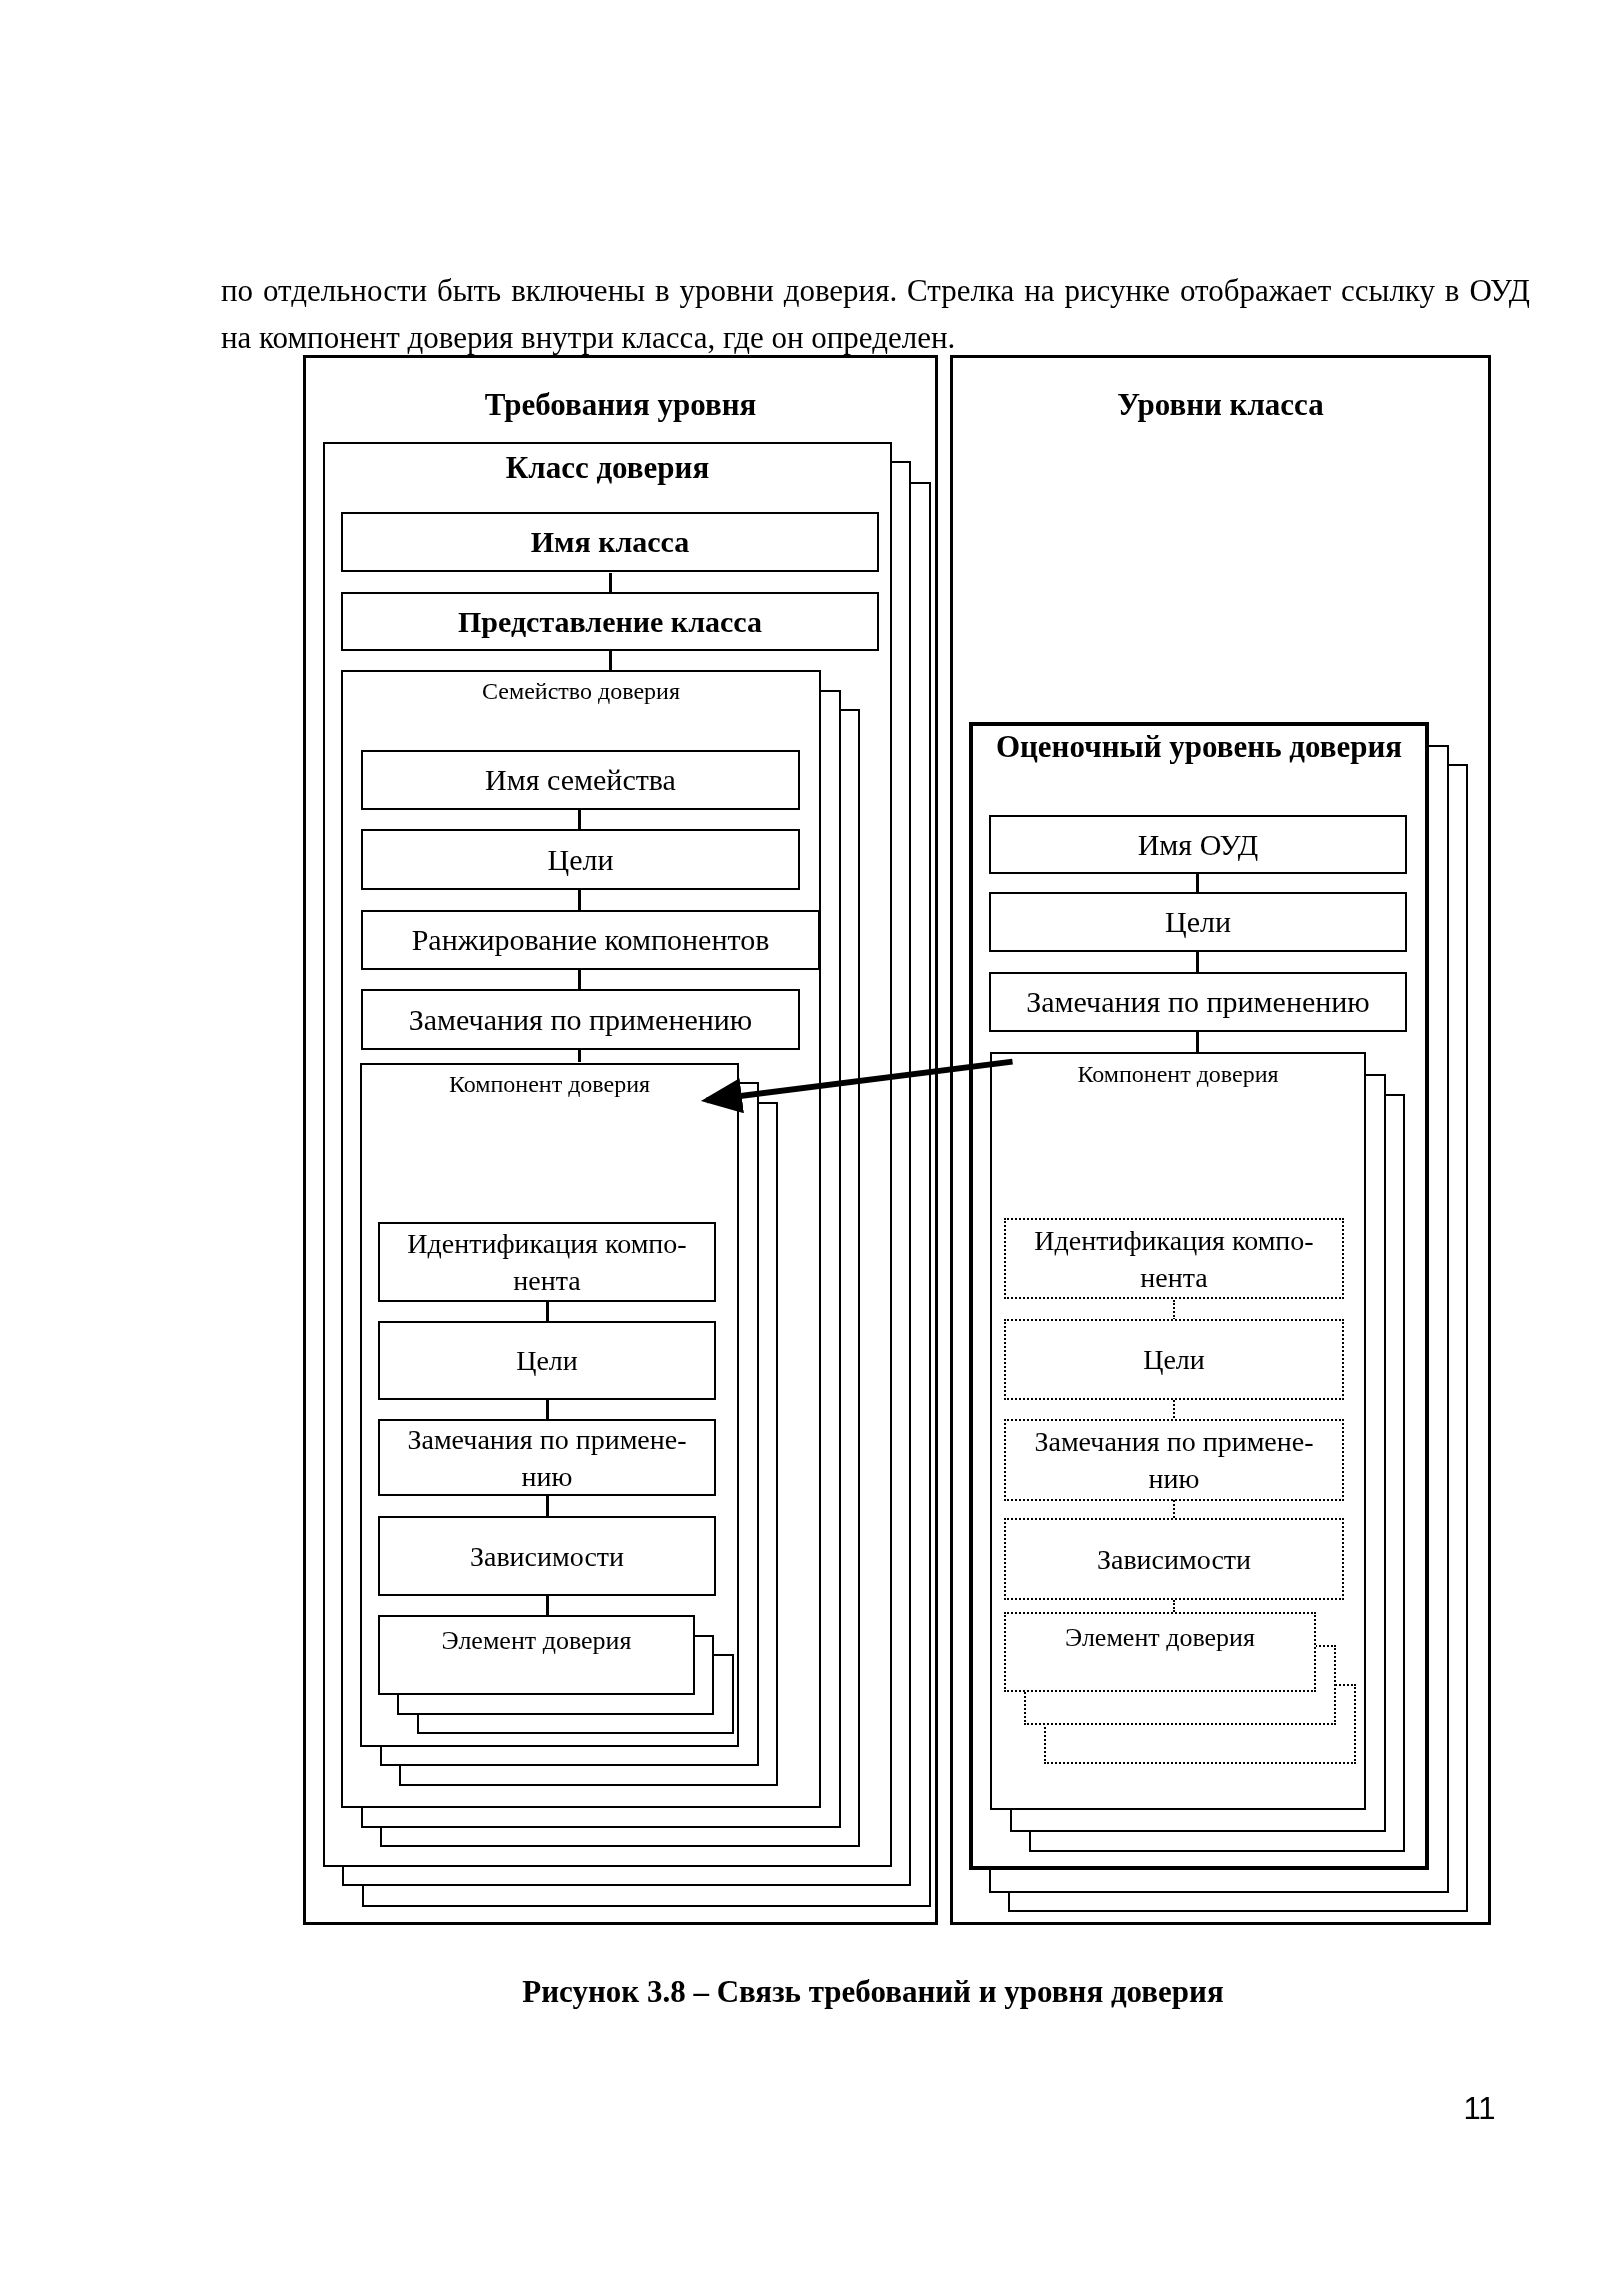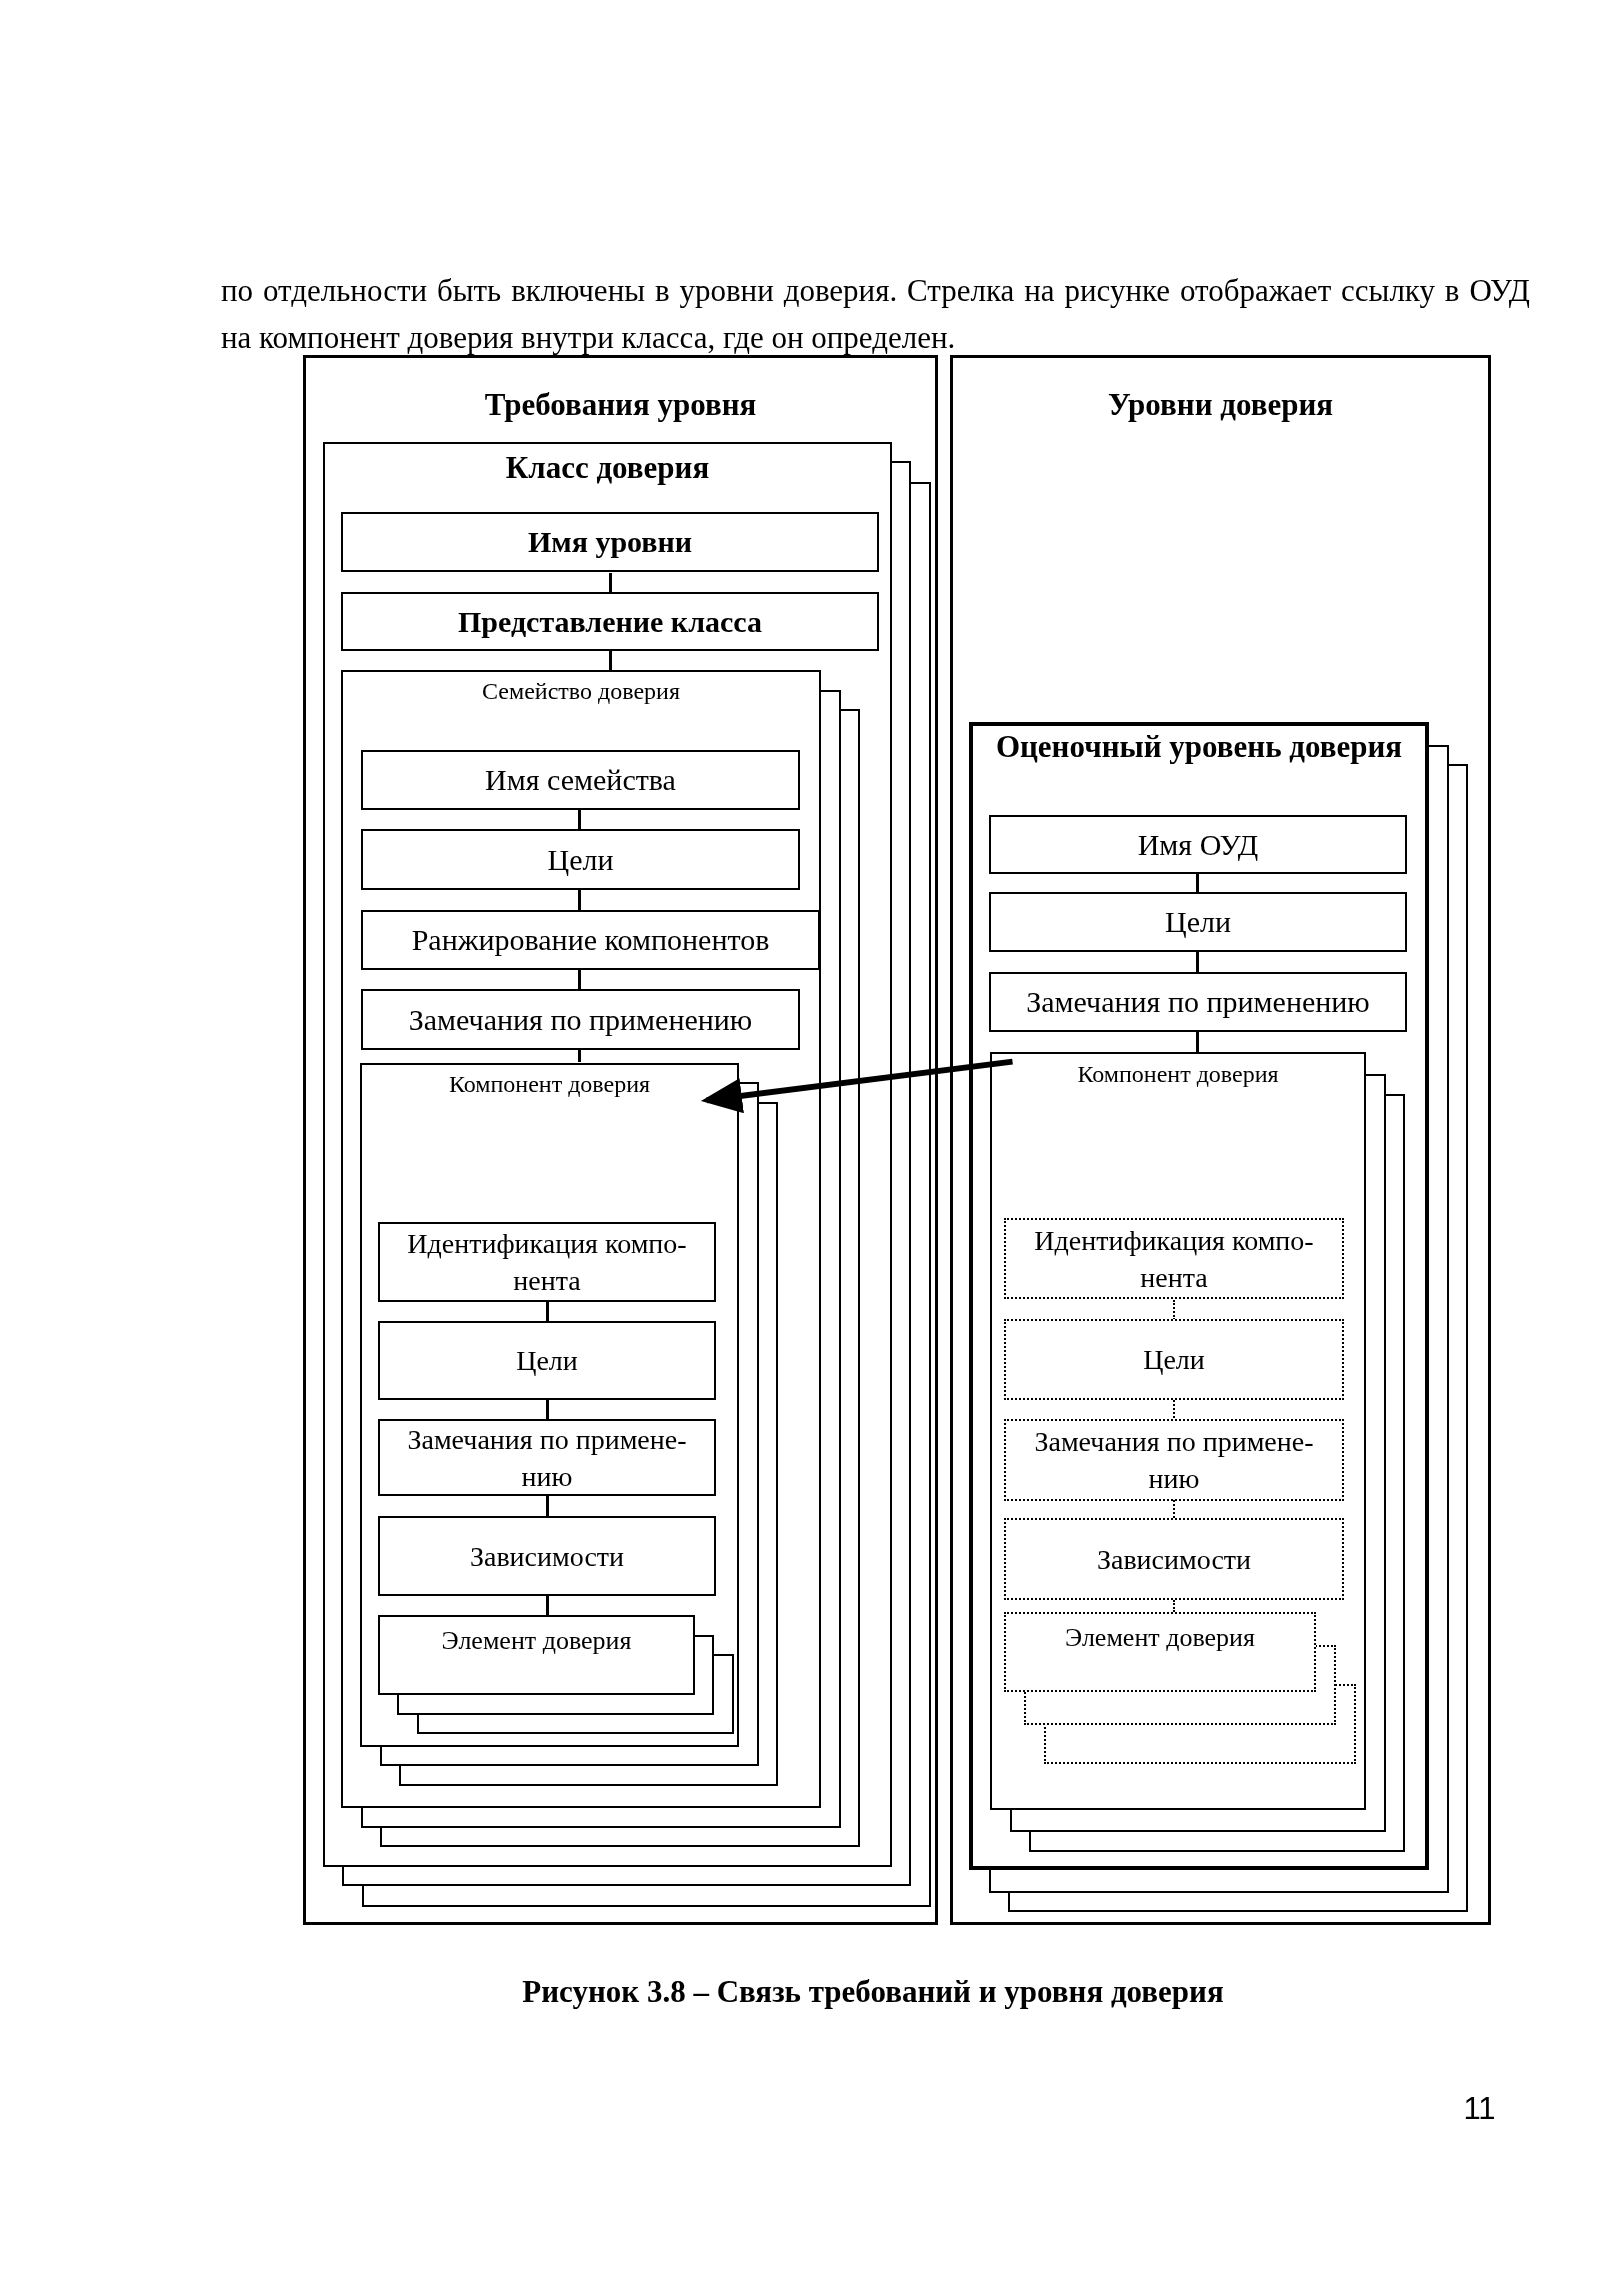"Уровни доверия" div.hdr { text: доверия -> класса }
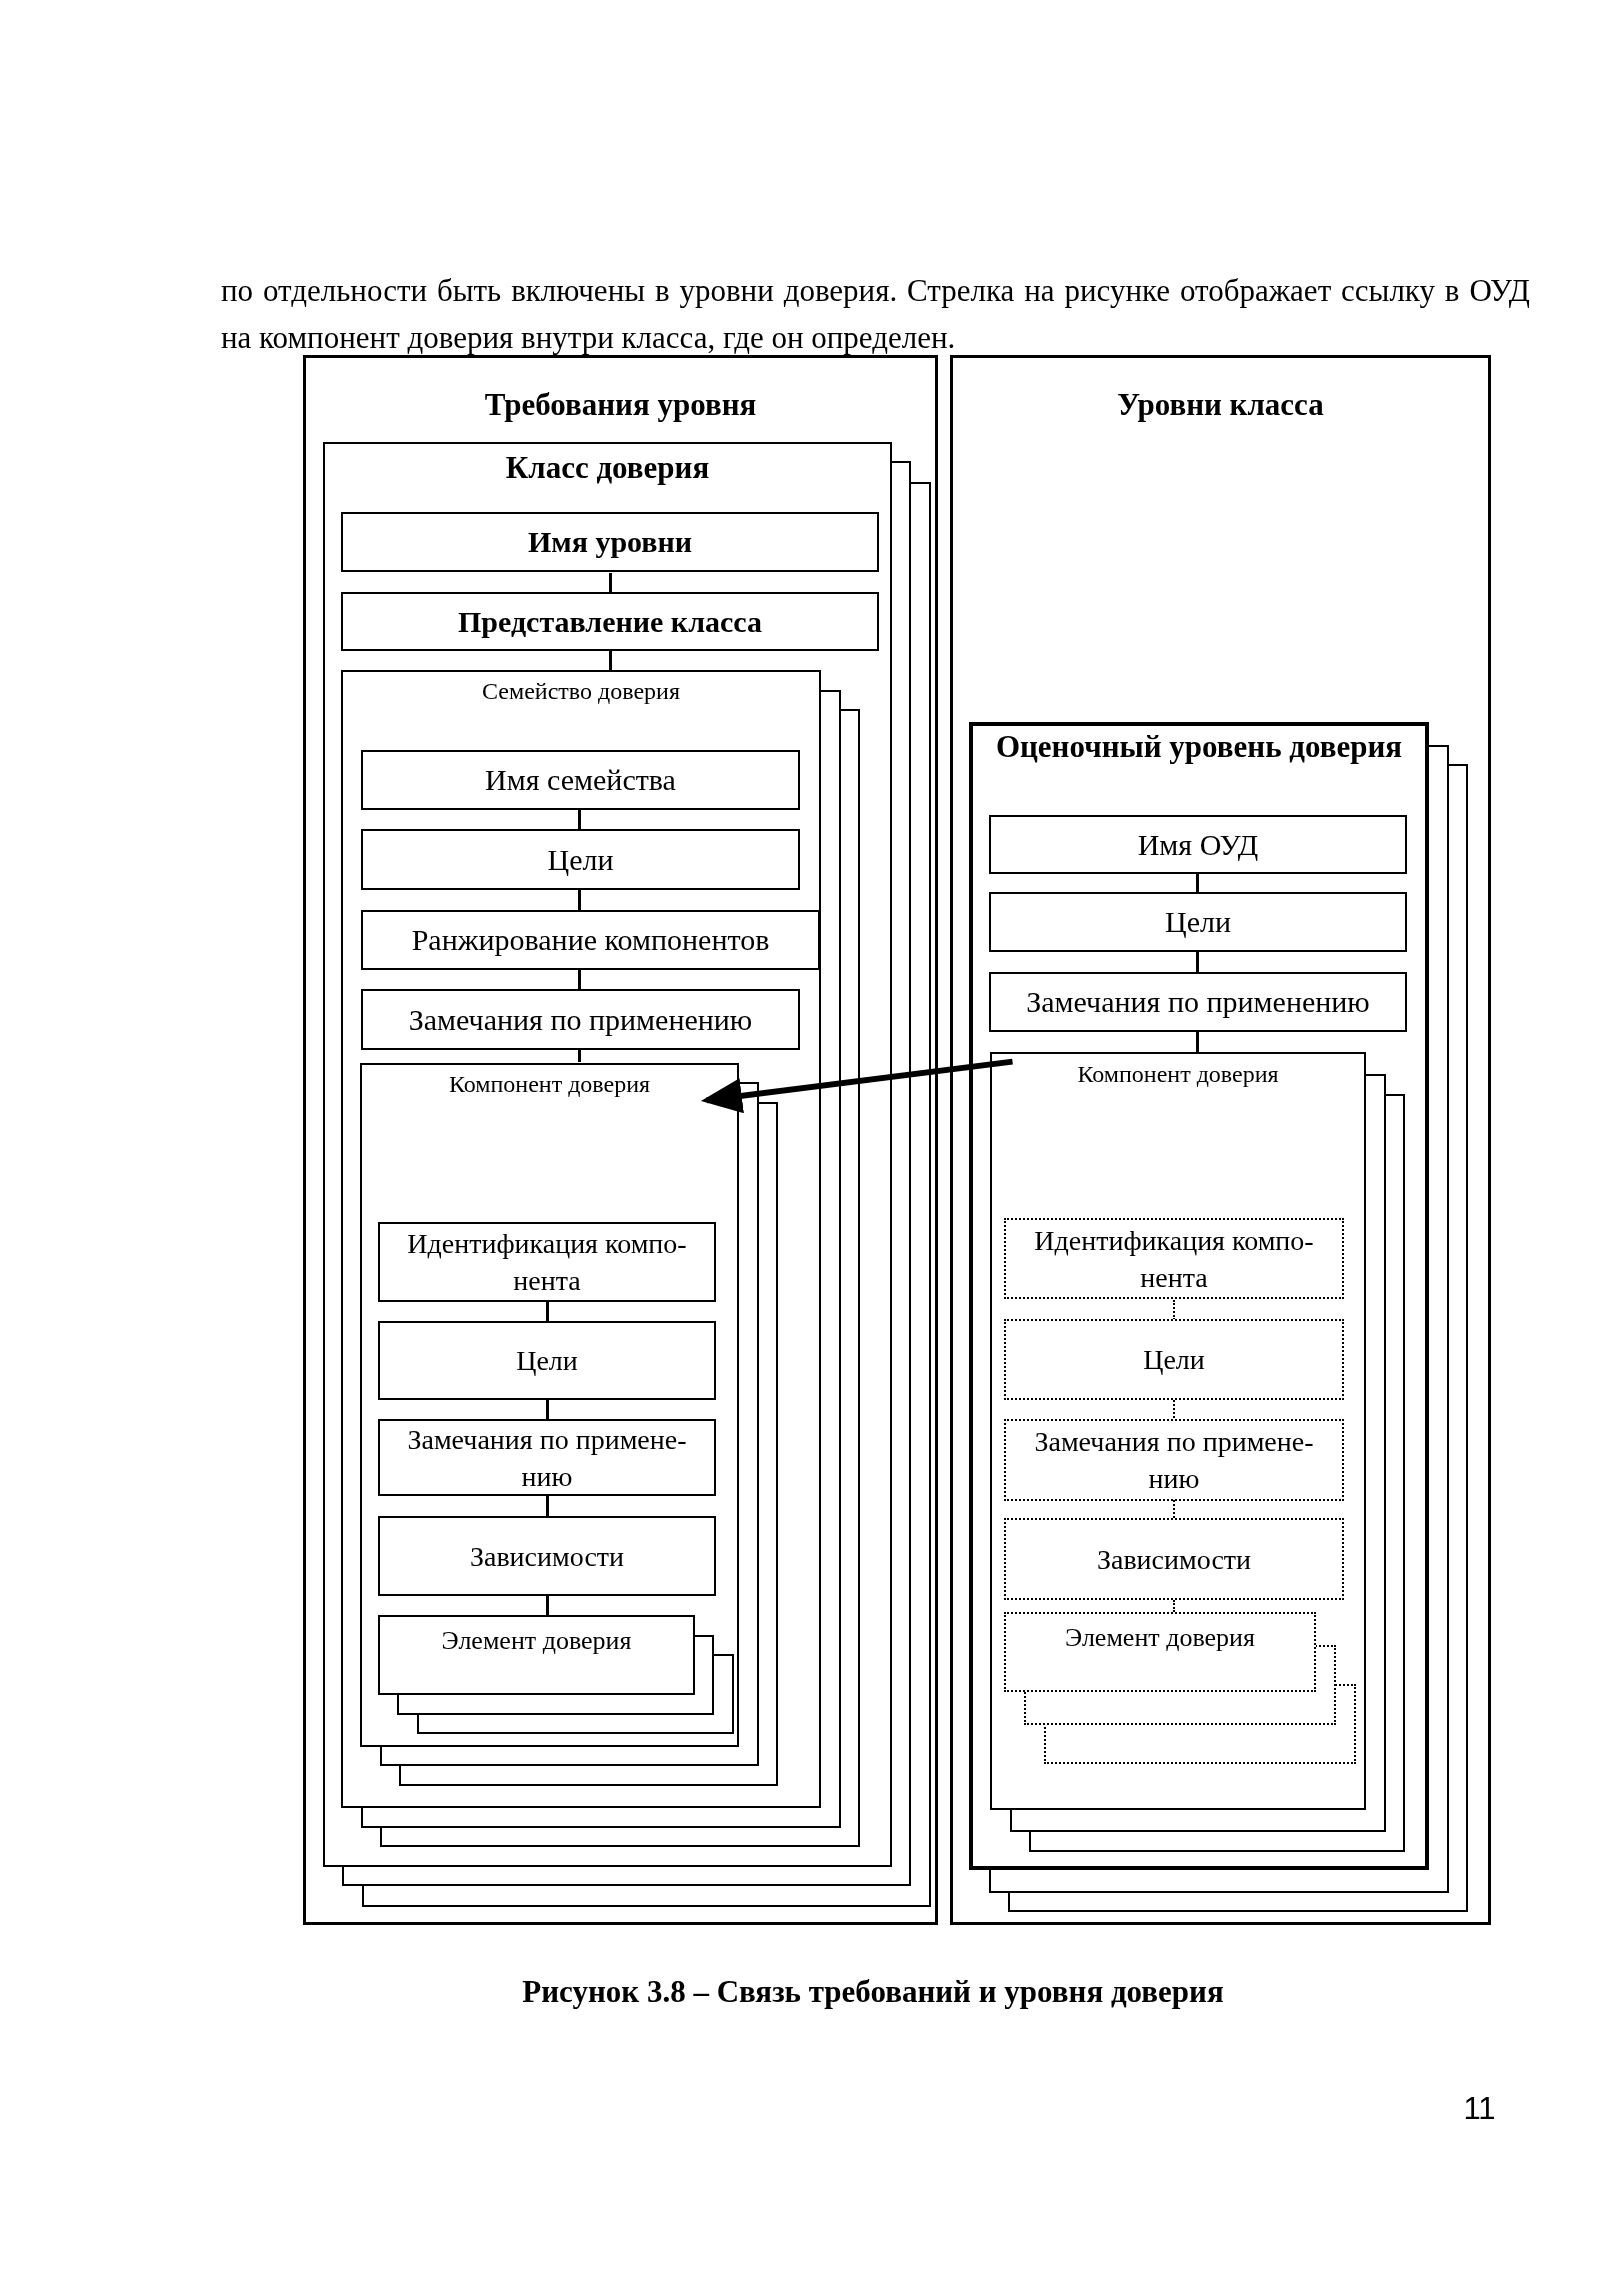"Имя уровни" div.b { text: уровни -> класса }
